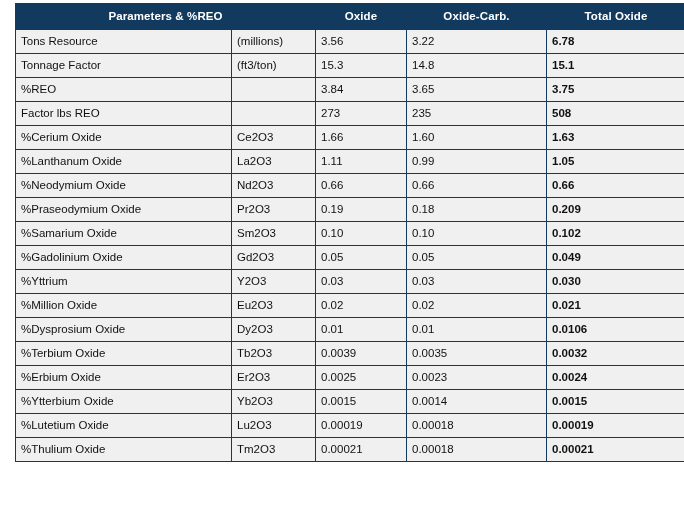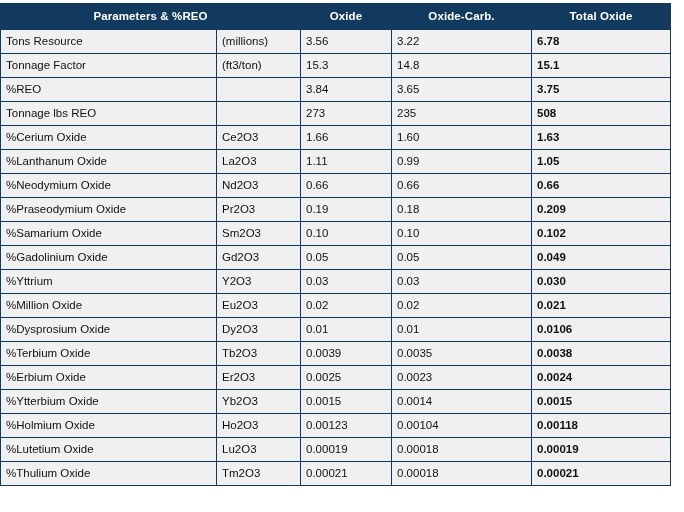"Parameters & %REO" #reo-table-wrap { left: 0 -> 15px }
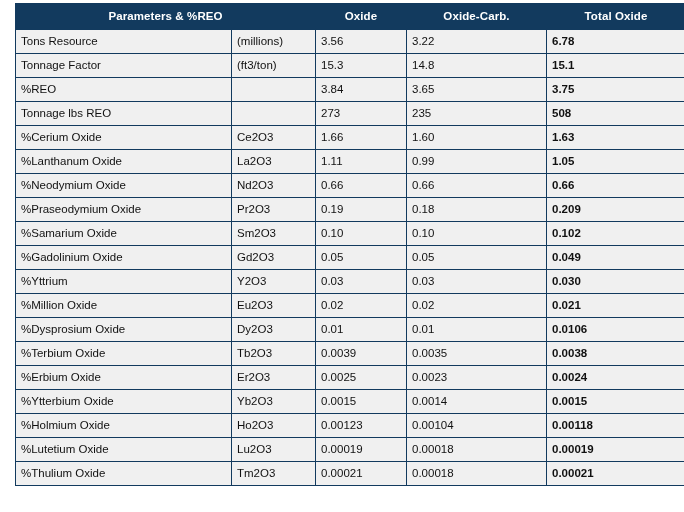"Tonnage lbs REO" td { text: Tonnage -> Factor }
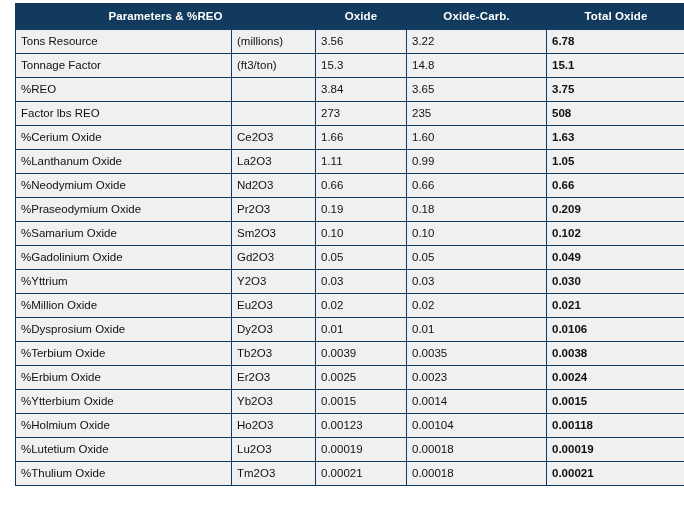"0.0038" td.total { text: 0.0038 -> 0.0032 }
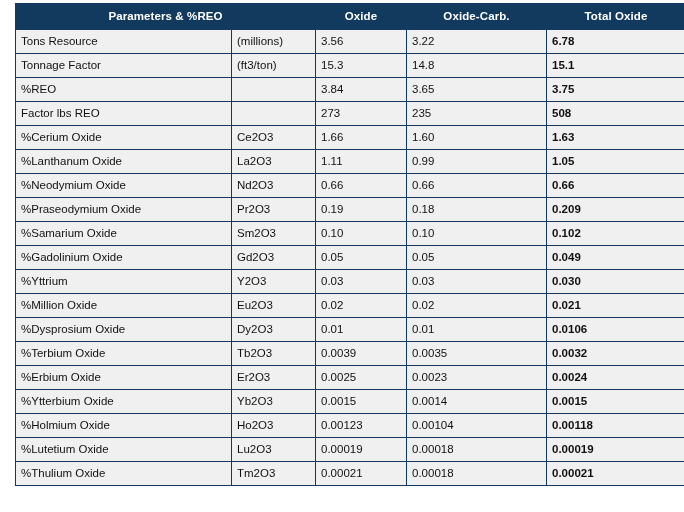"%Holmium Oxide" tr { html: <tr> <td>%Holmium Oxide</td> <td>Ho2O3</td> <td>0.00123</td> <td>0.00104</td> <td>0.00118</td> </tr> -> none }
